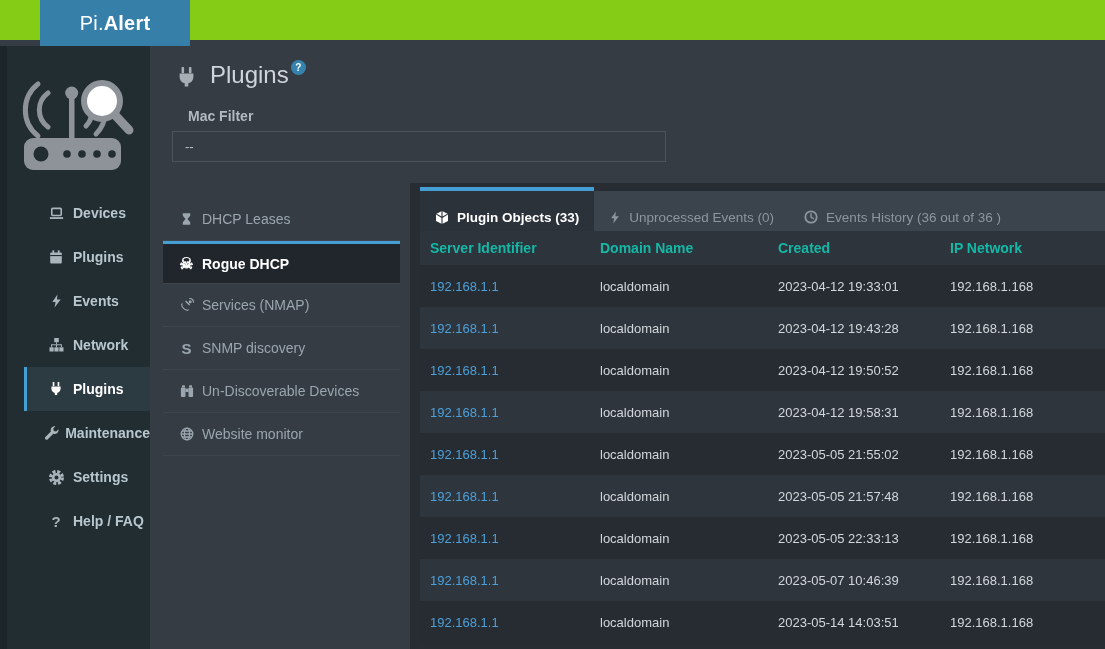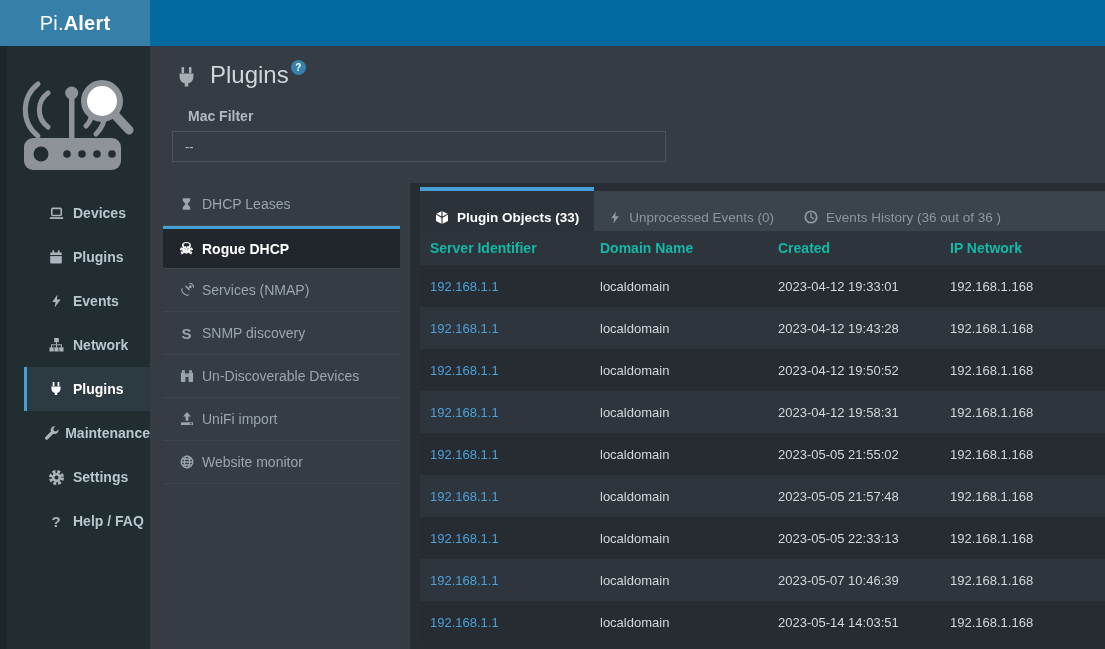"Pi." .topbar { background: #0369a1 -> #84cc16; height: 46px -> 40px; padding-left: none -> 40px }
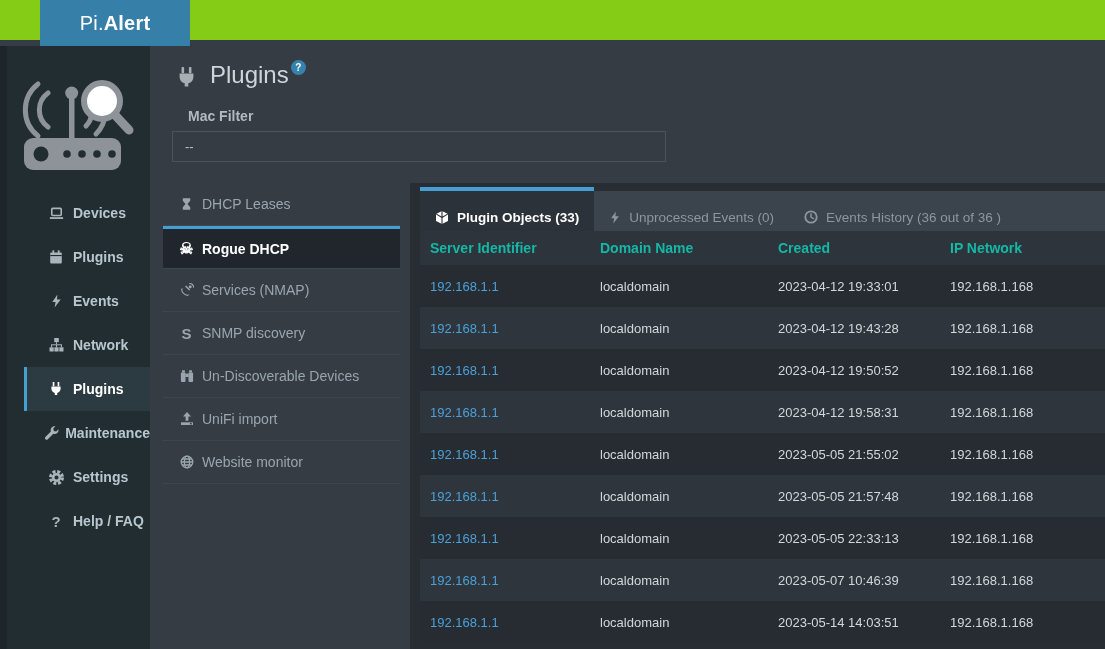"DHCP Leases" .plugin-nav { top: 0 -> 15px }
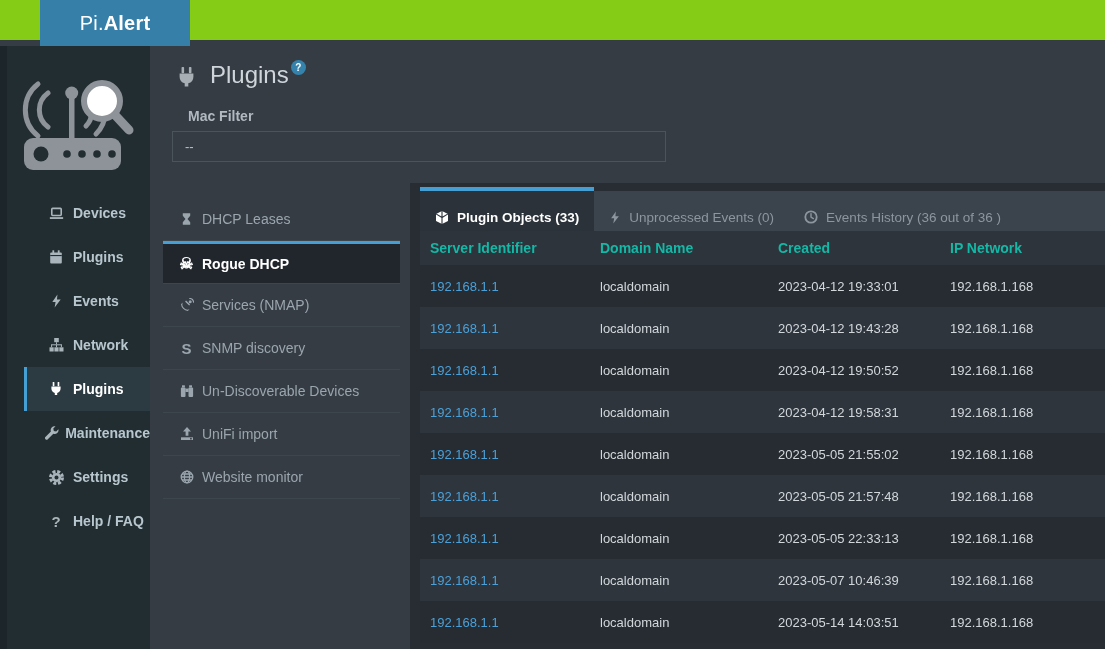"UniFi import" div.pnav-item { html: <div> <span> <svg> <polygon></polygon> <path></path> <circle></circle> </svg> </span> <span>UniFi import</span> </div> -> none }
